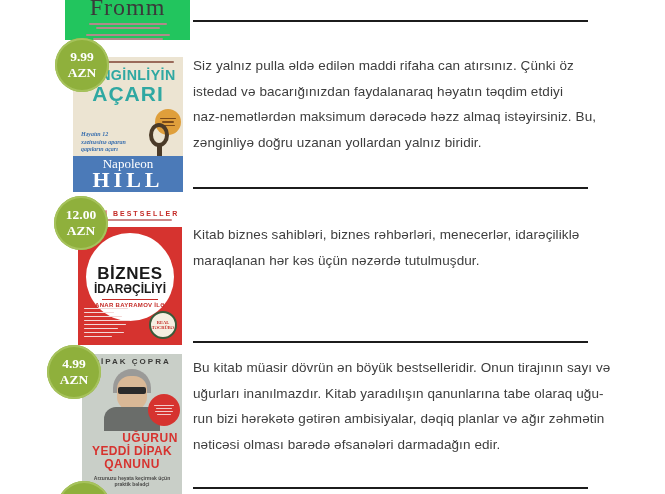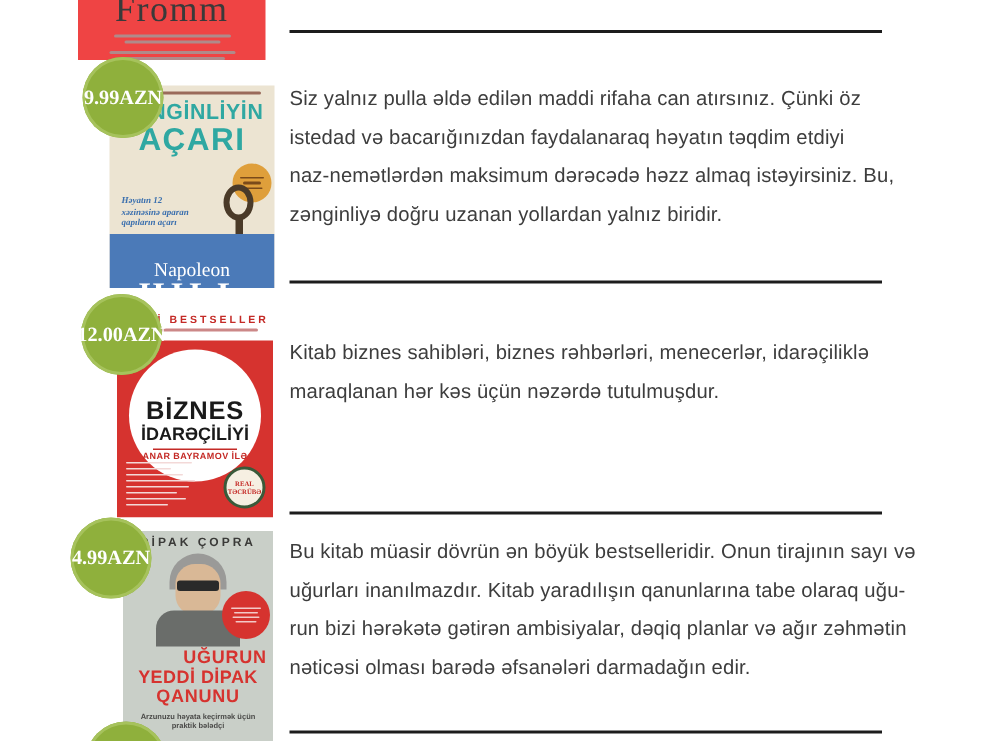"Fromm" .cover-fromm { background: #ef4444 -> #22c55e; left: 52px -> 65px }
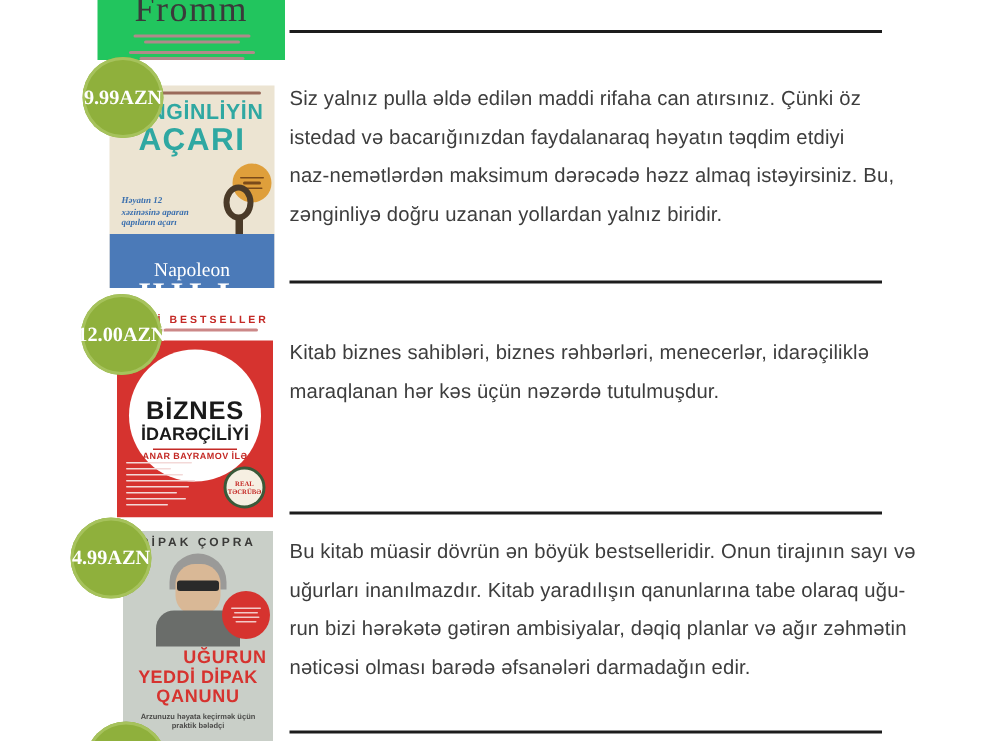"9.99" .badge { flex-direction: row -> column }
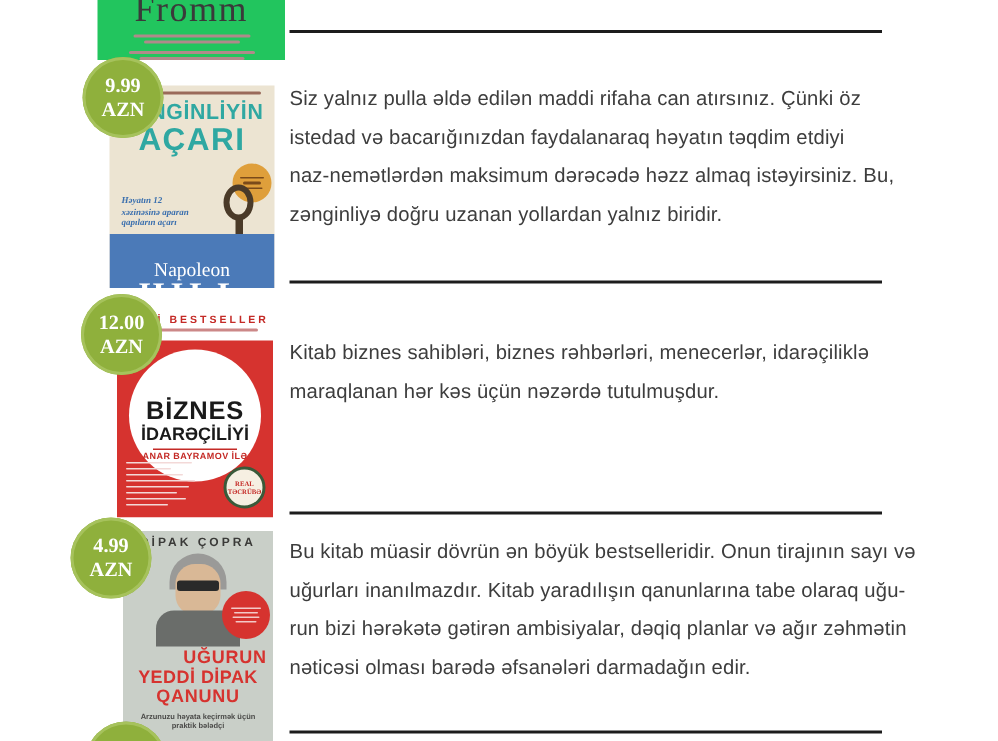"Napoleon" .acari-author1 { margin-top: 17px -> 1px }
